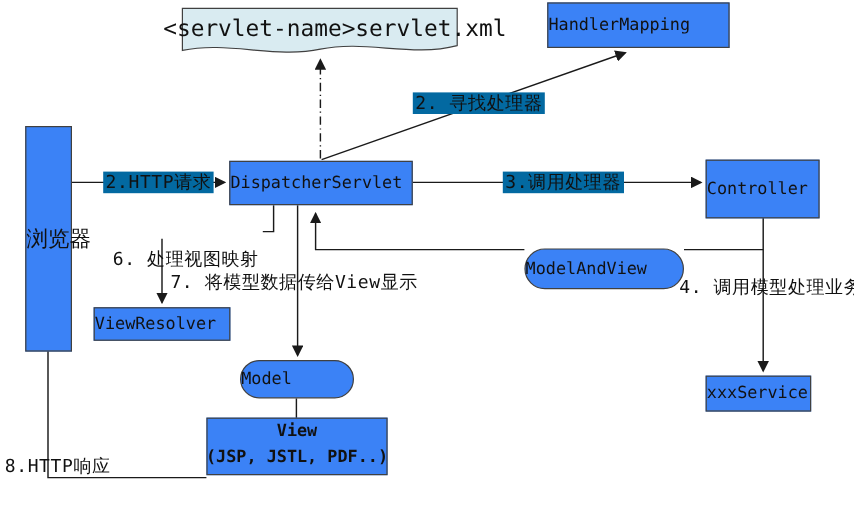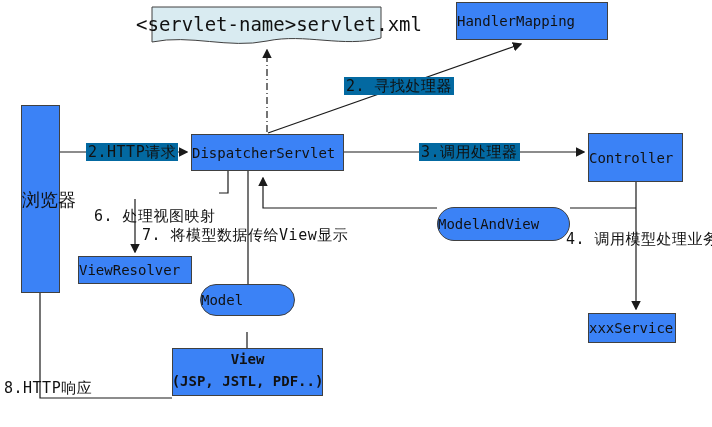"Model" div.node { top: 284px -> 300px }
